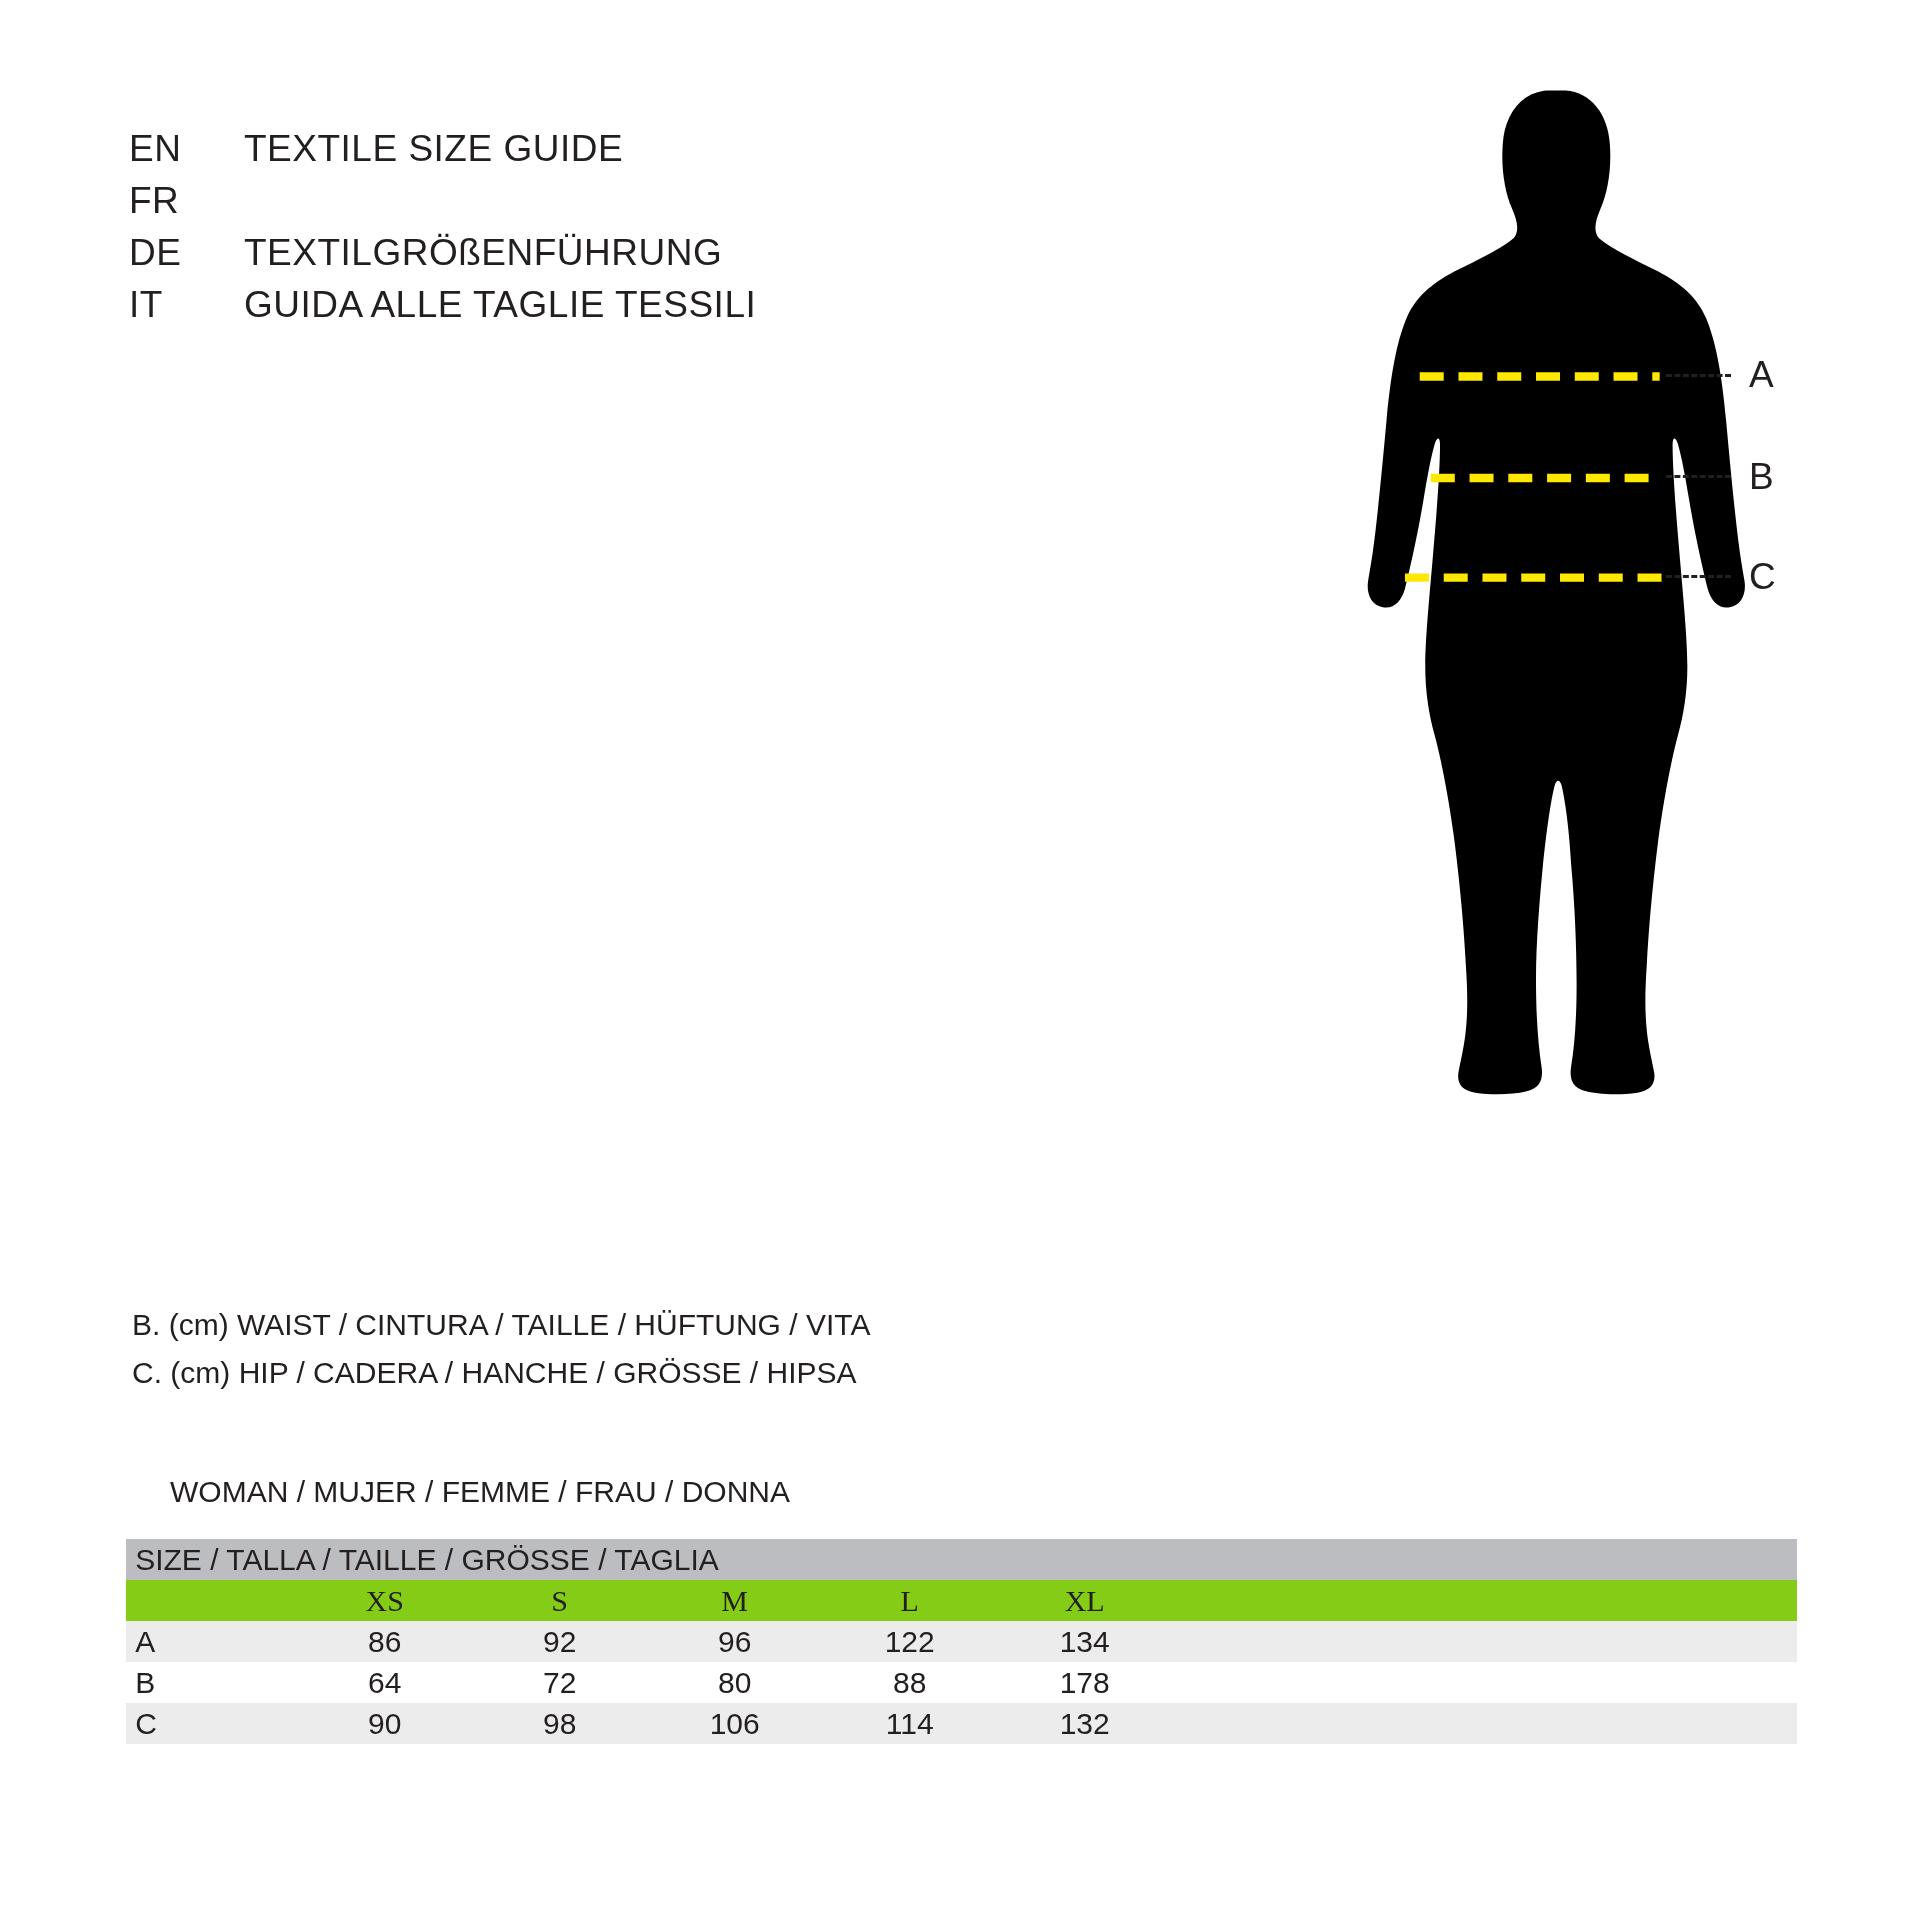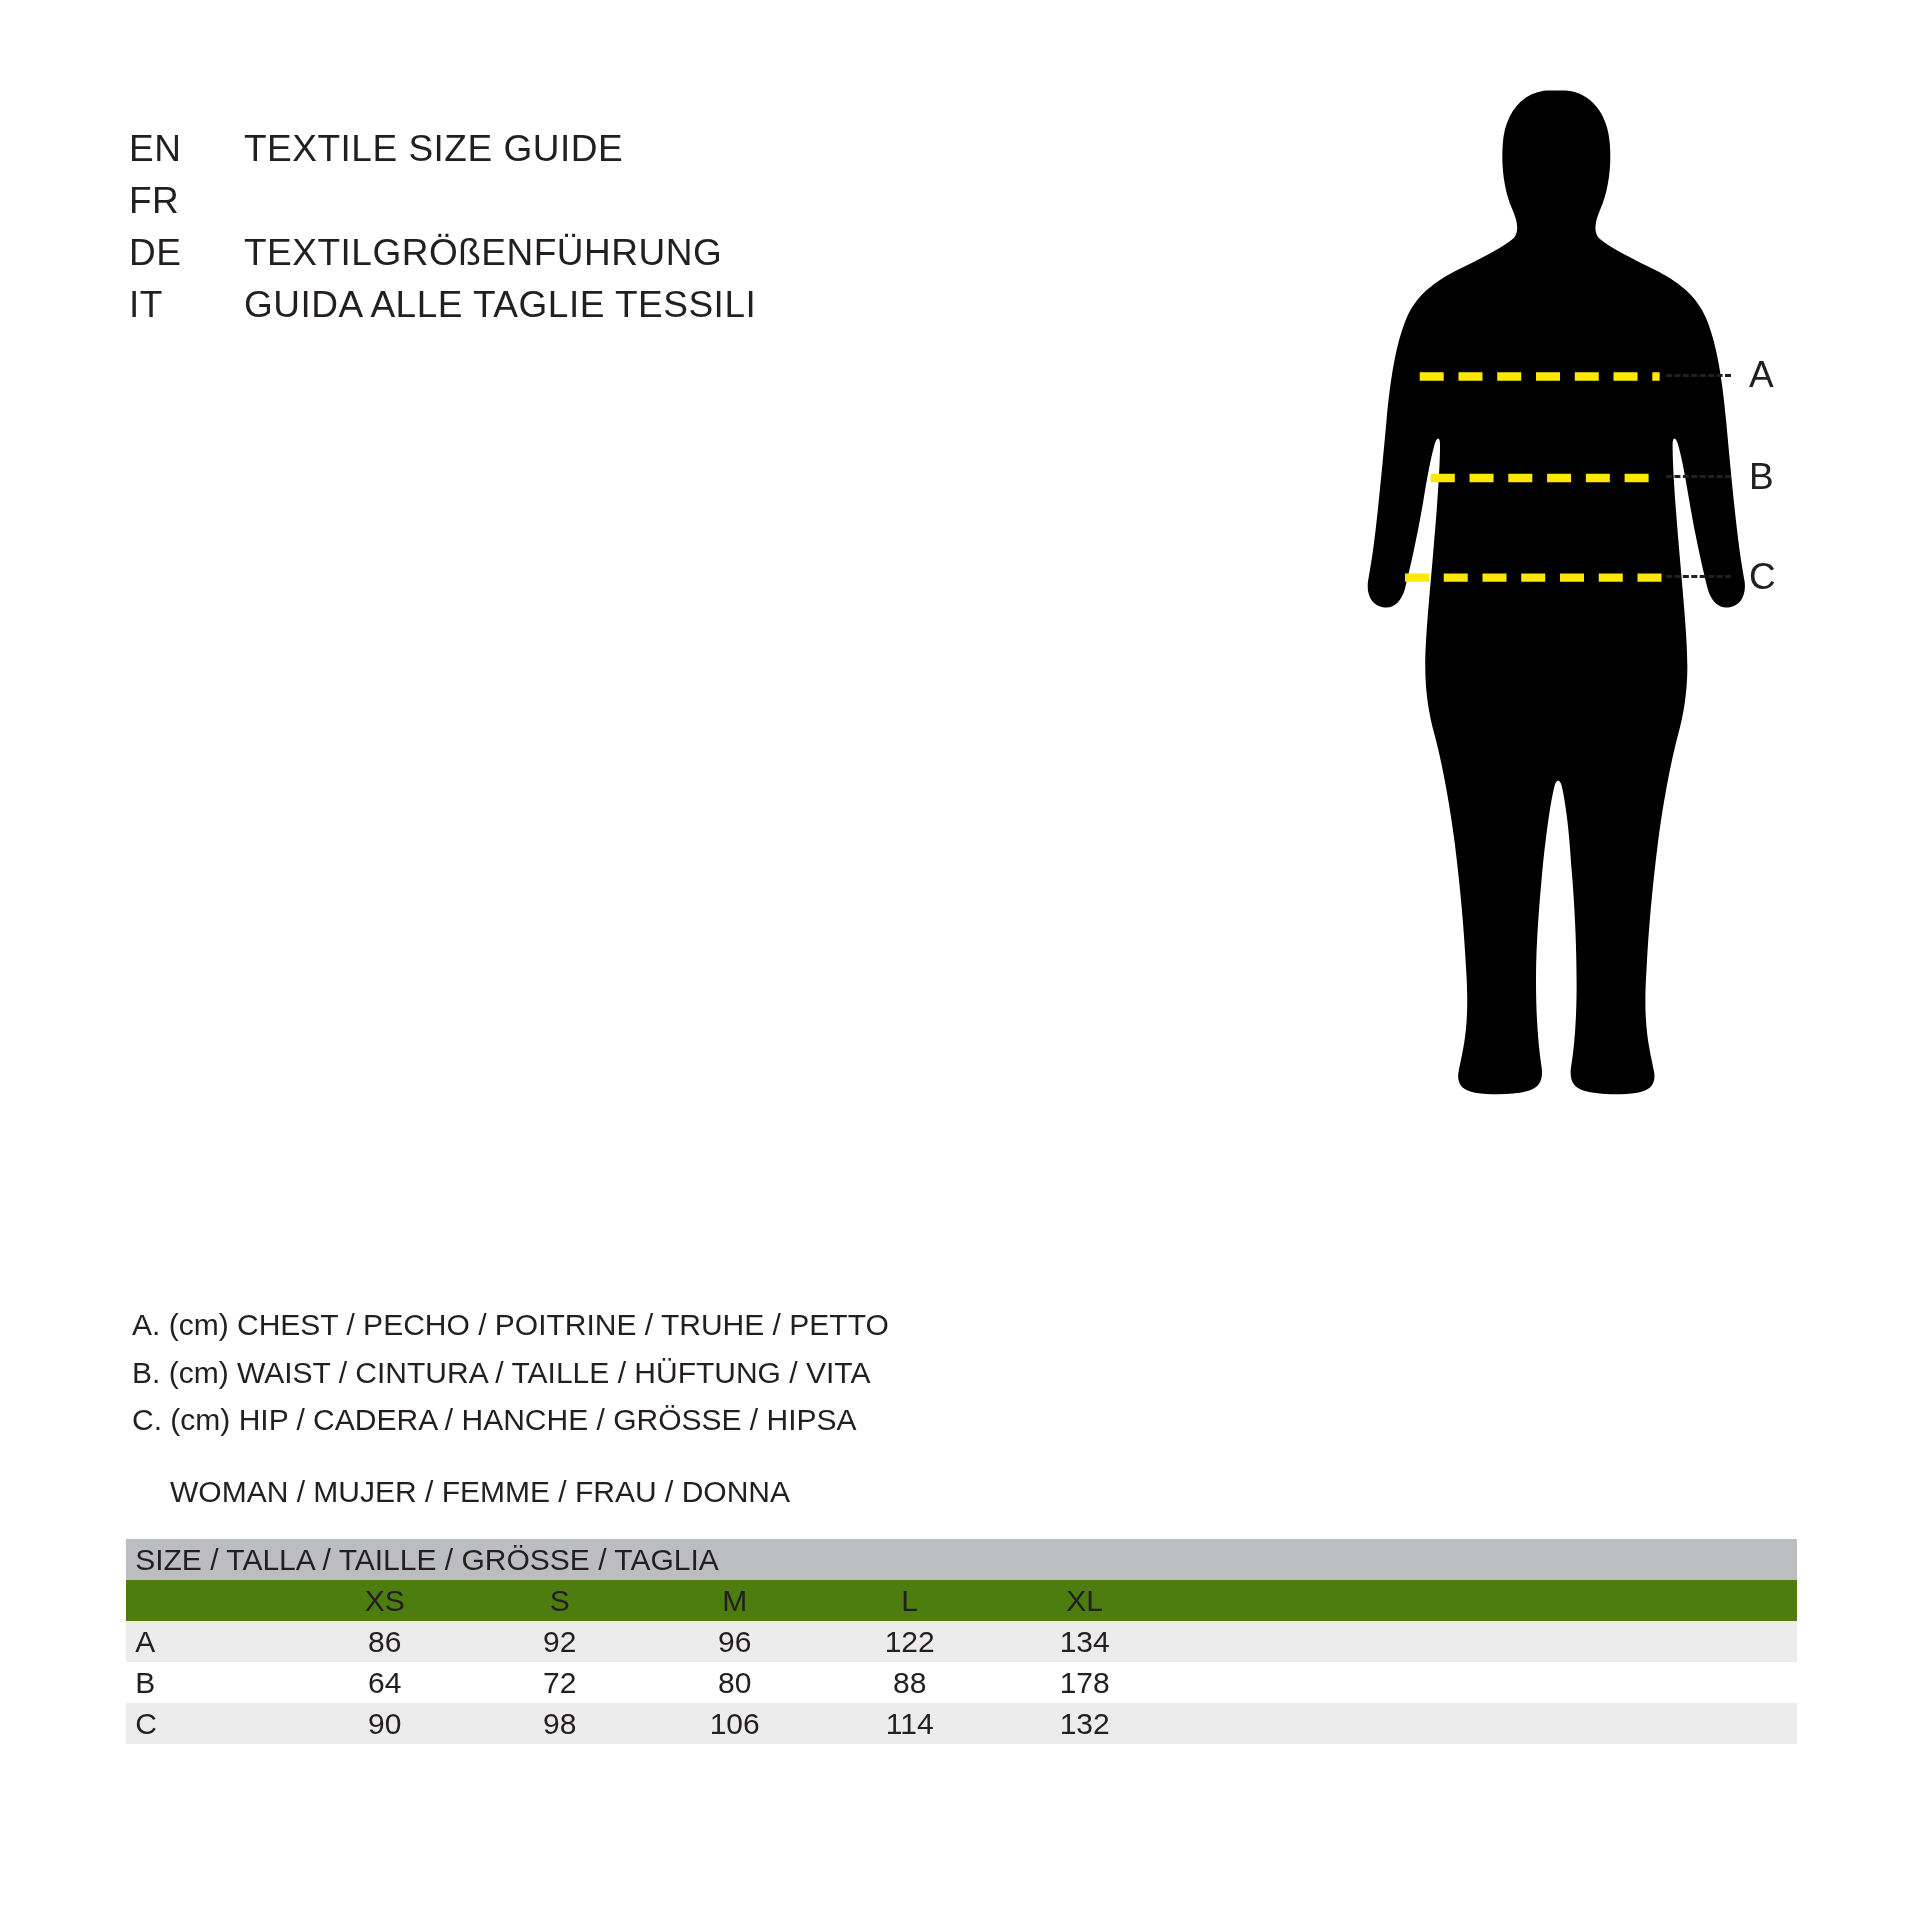"A. (cm) CHEST / PECHO" div.legend-line { html: <div>A. (cm) CHEST / PECHO / POITRINE / TRUHE / PETTO</div> -> none }
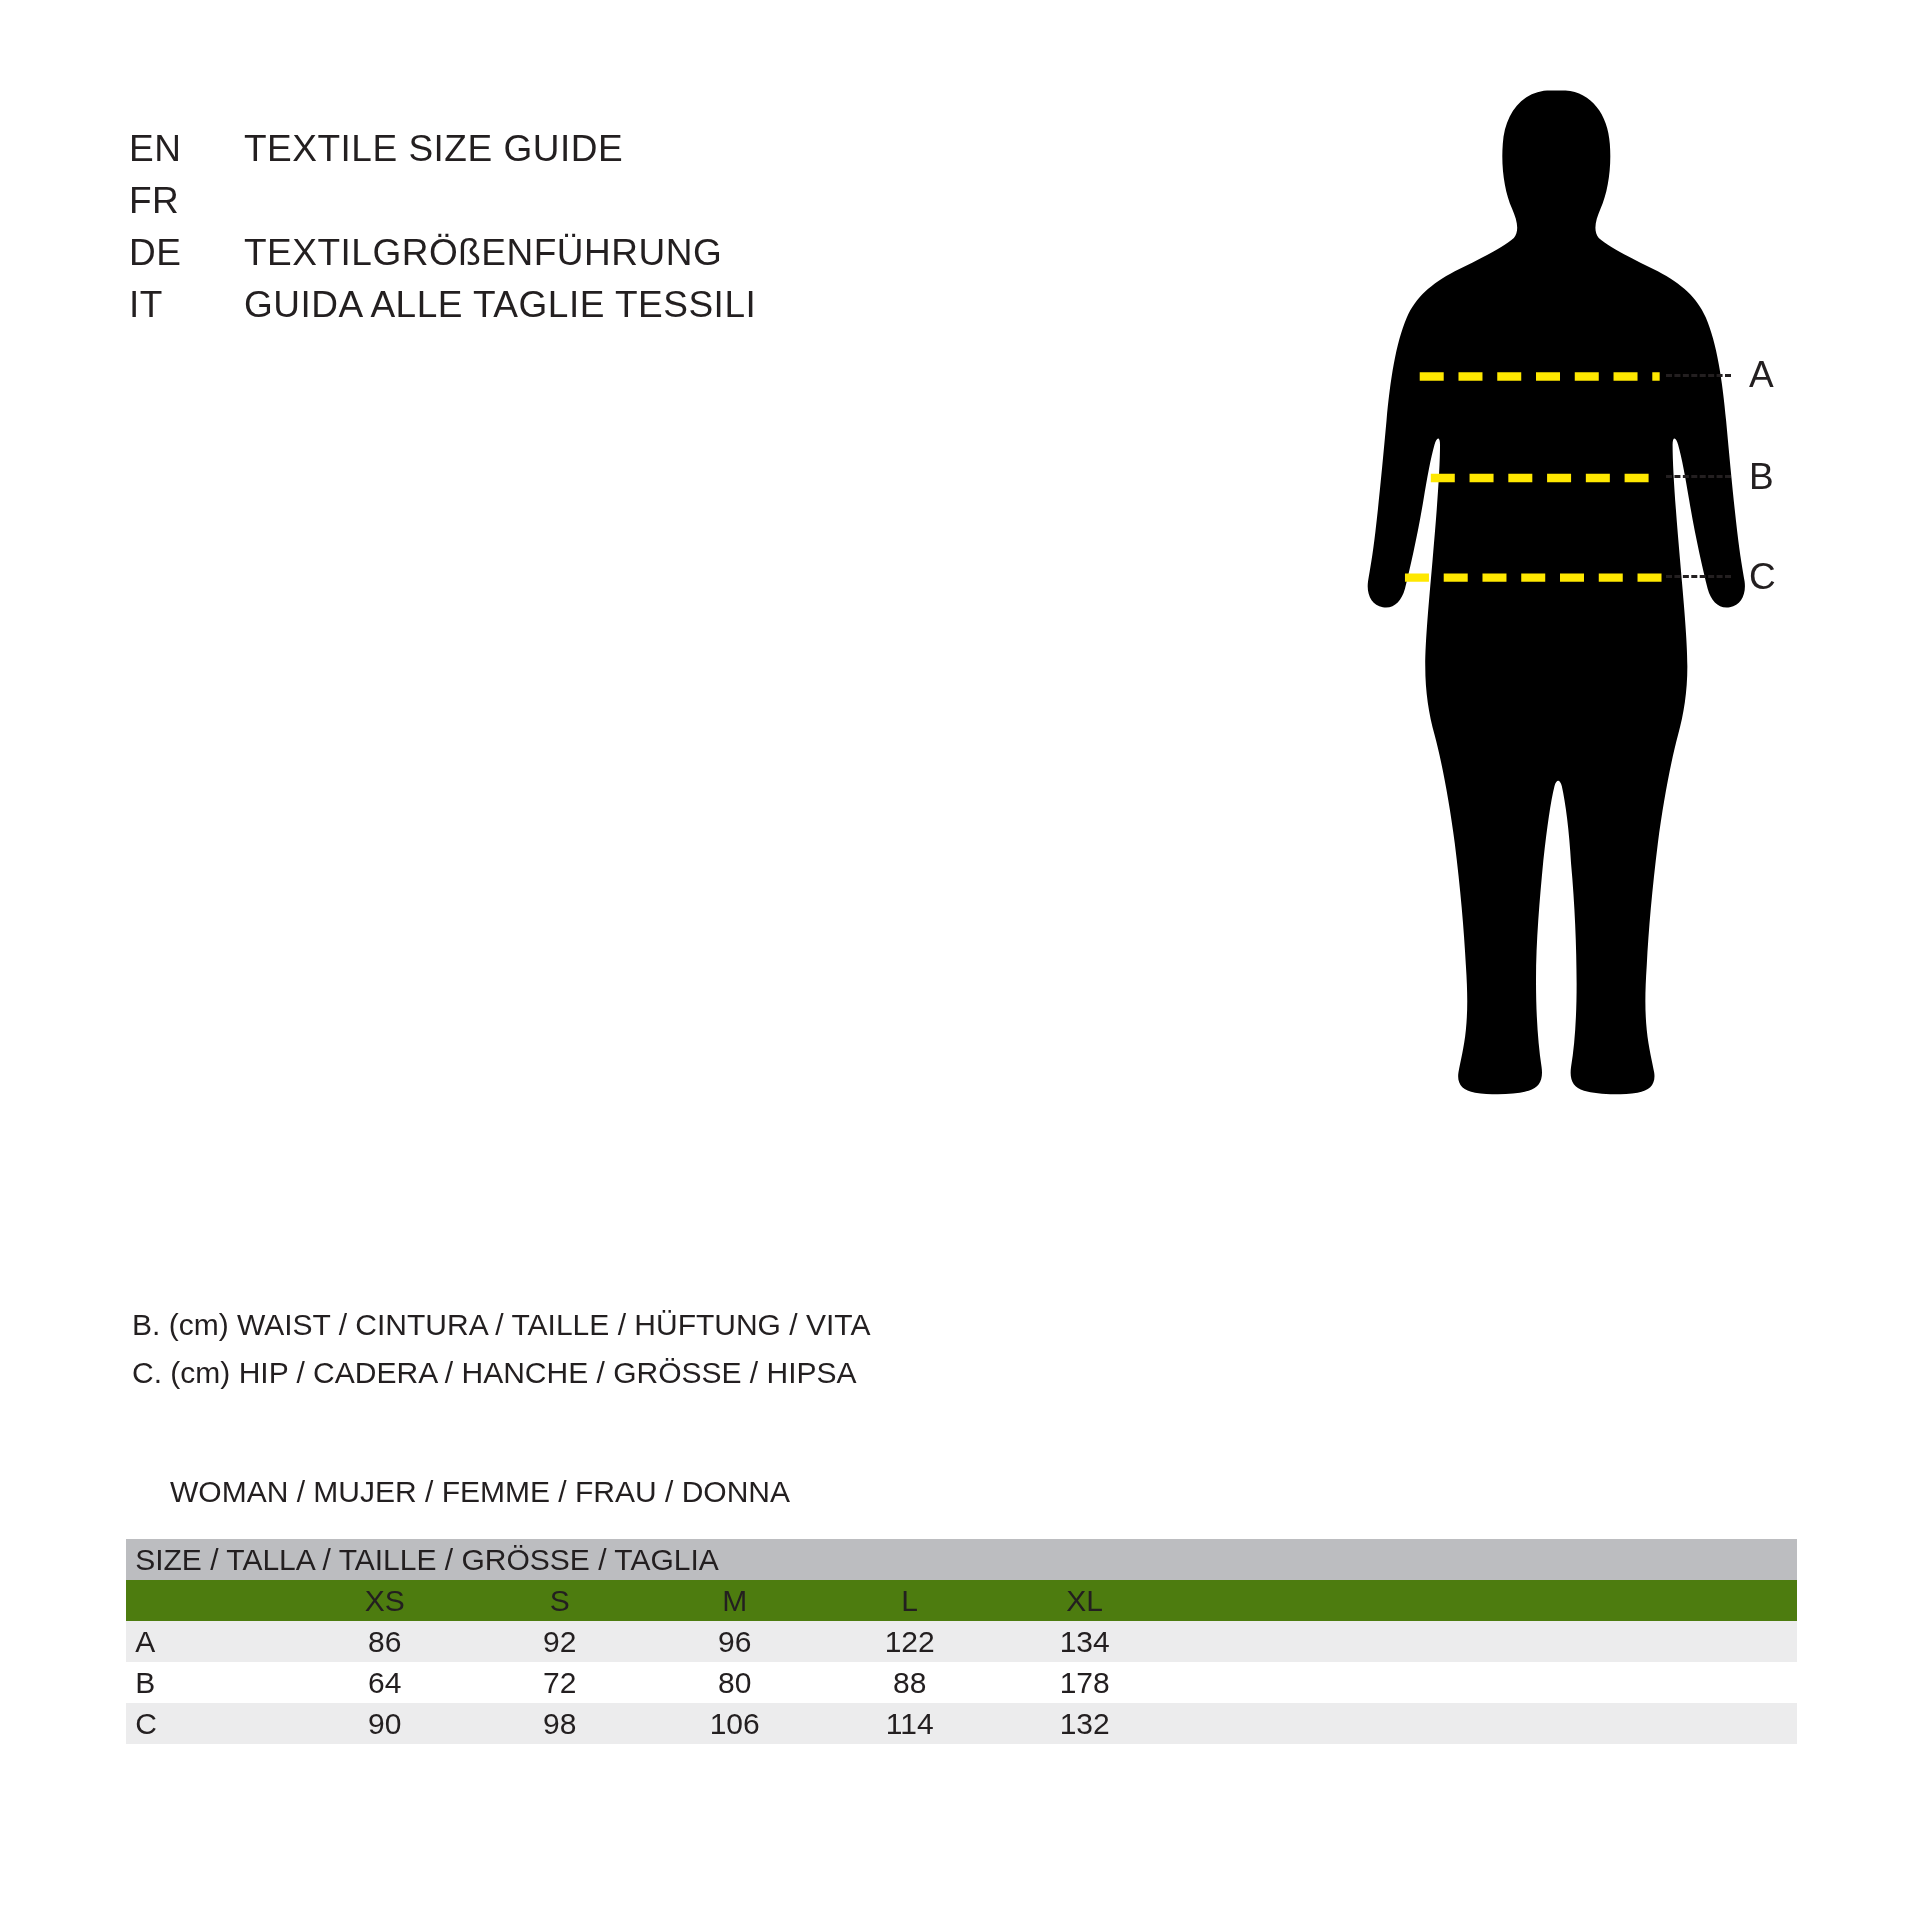"XS" .row-sizes td { background: #4d7c0f -> #84cc16; font-family: none -> Liberation Serif, serif }
